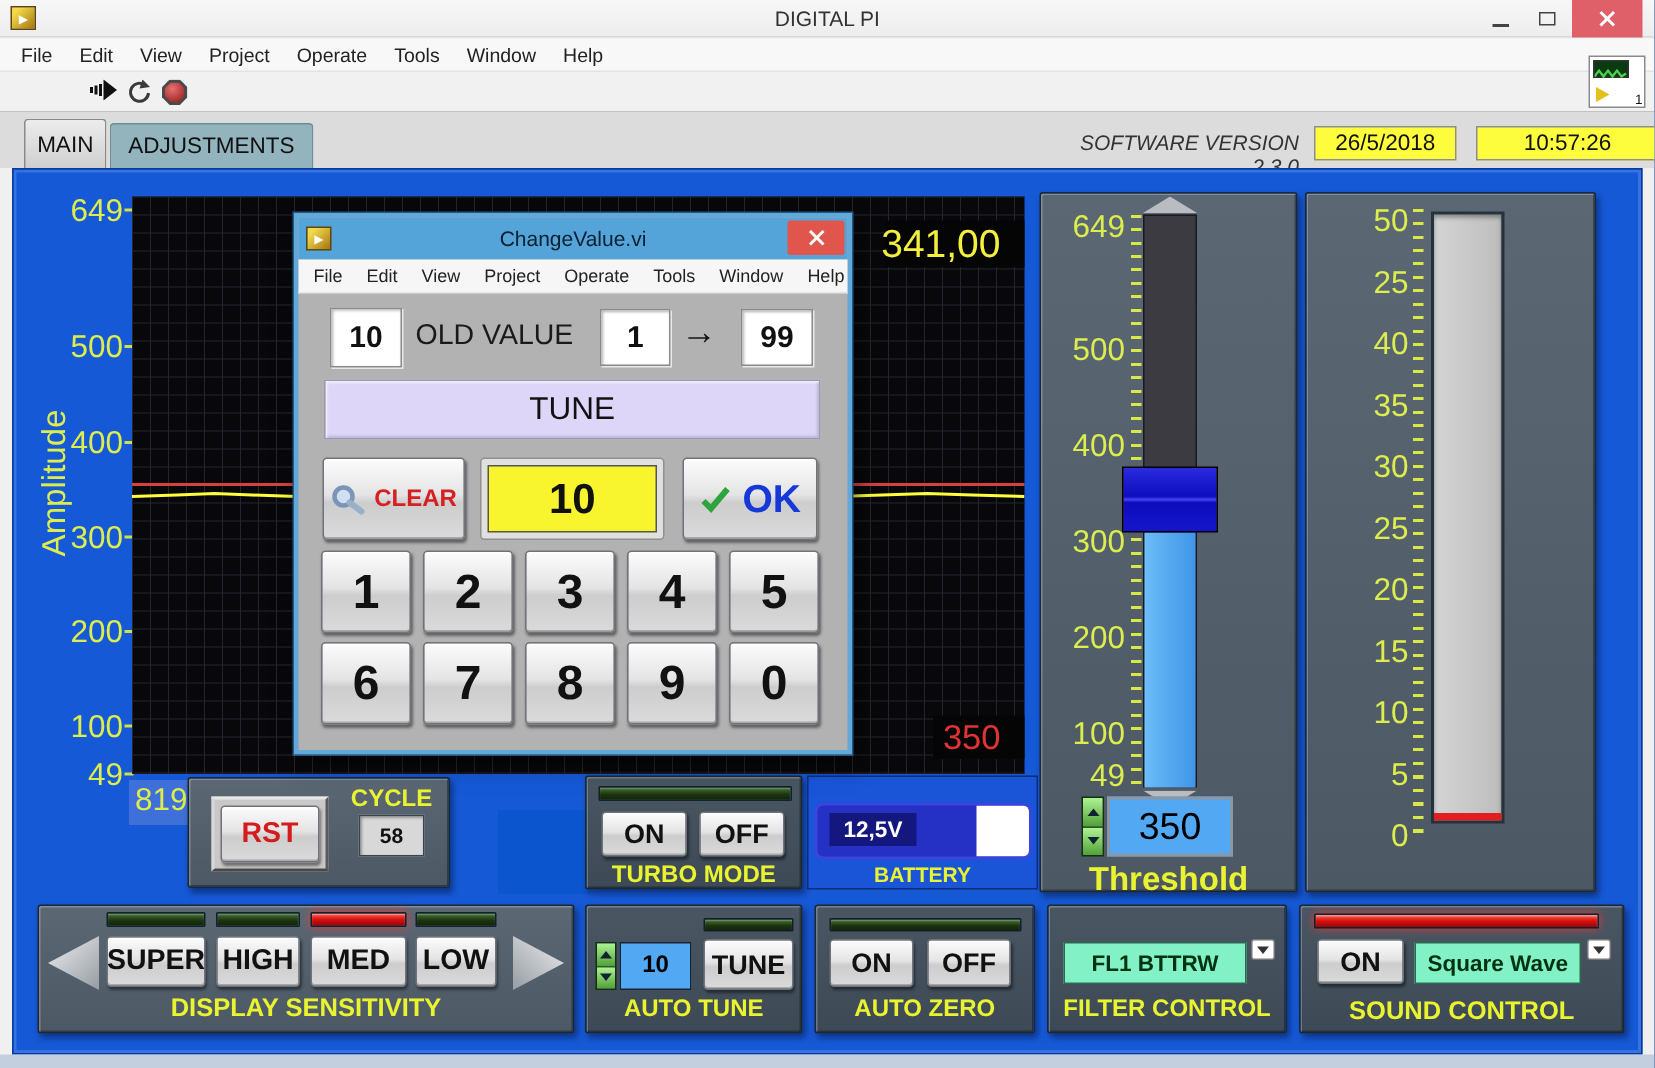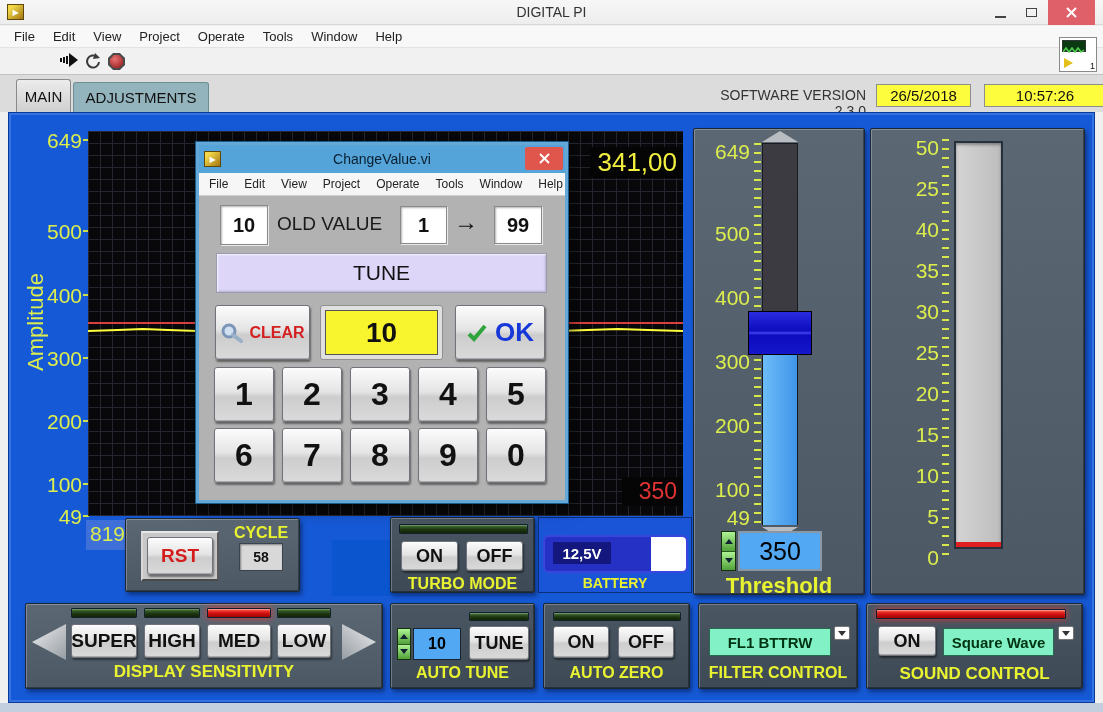"SOFTWARE VERSION 2.3.0" div.abs { font-style: none -> italic }
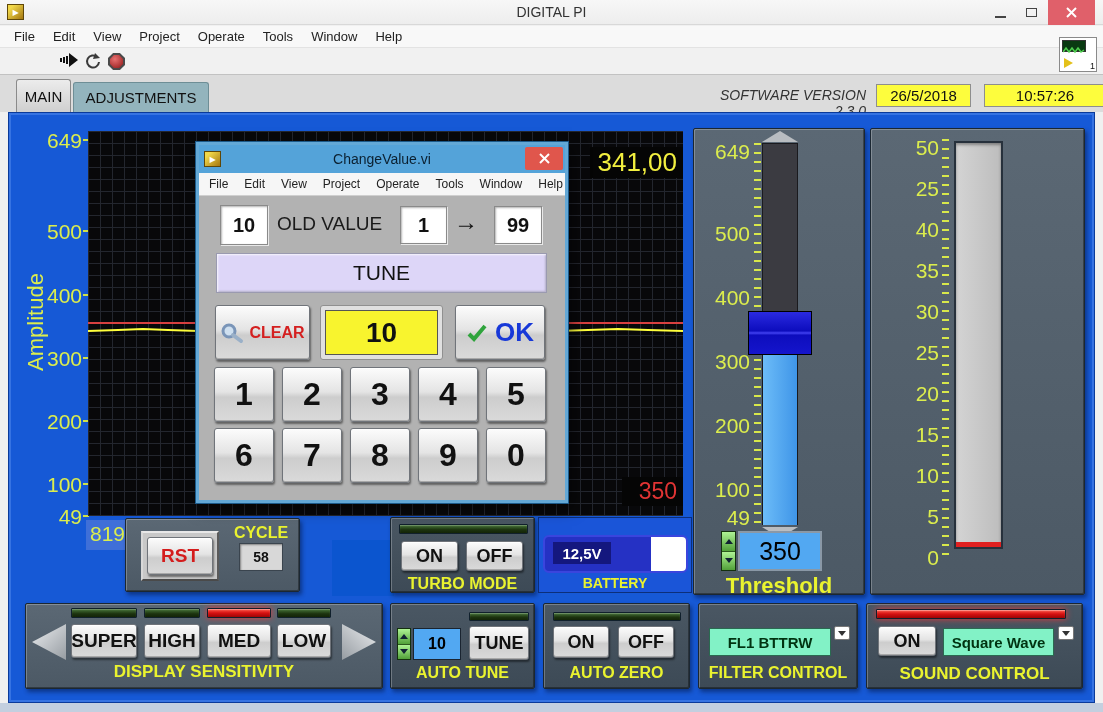"341,00" .readout { padding-right: 6px -> 16px }
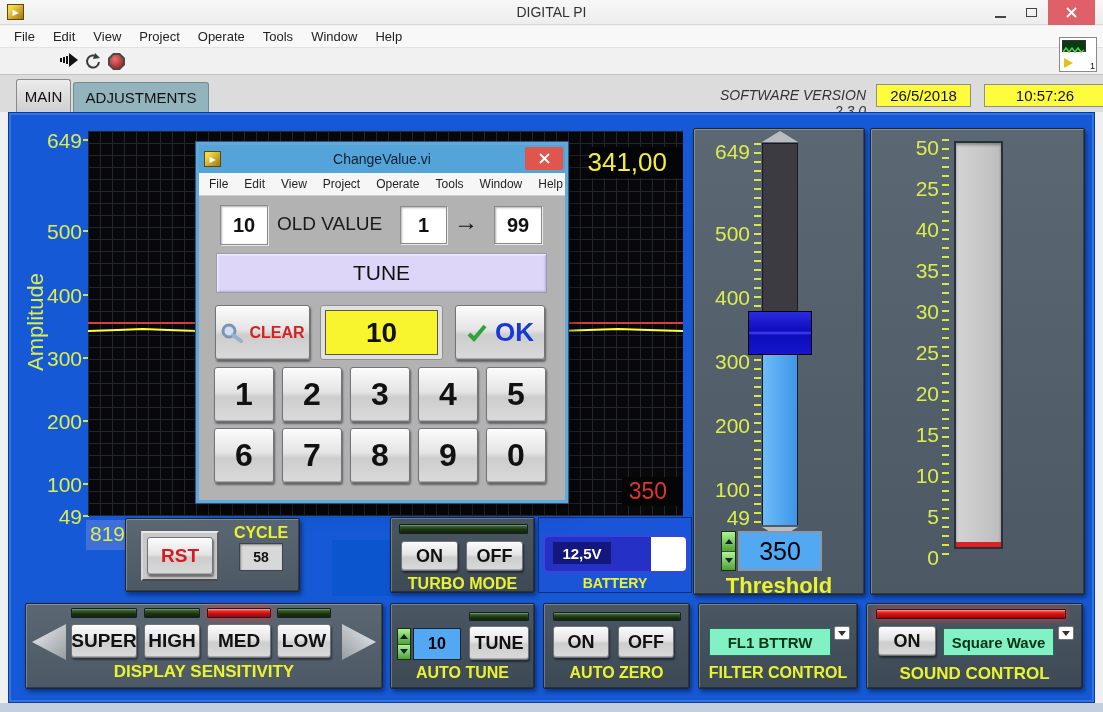"50" div.panel { width: 215px -> 194px }
